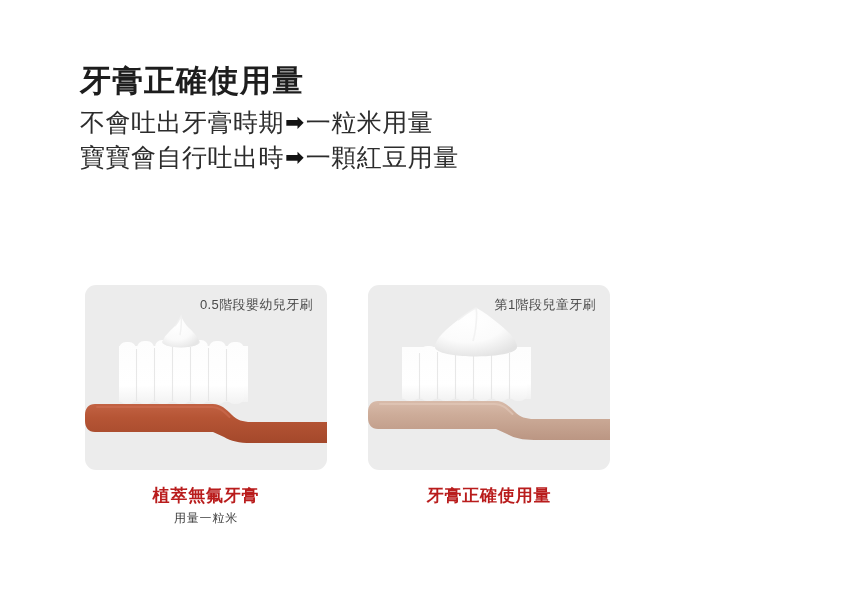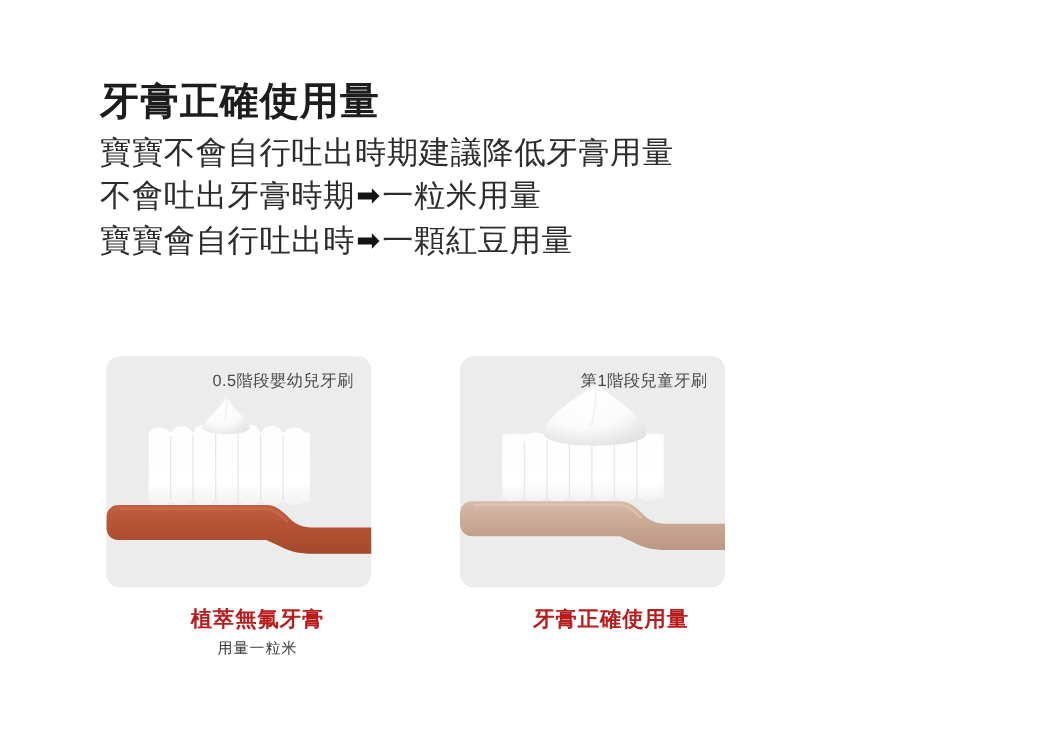"寶寶不會自行吐出時期建議降低牙膏用量" div.body-line { html: <div> <span>寶寶不會自行吐出時期建議降低牙膏用量</span> </div> -> none }
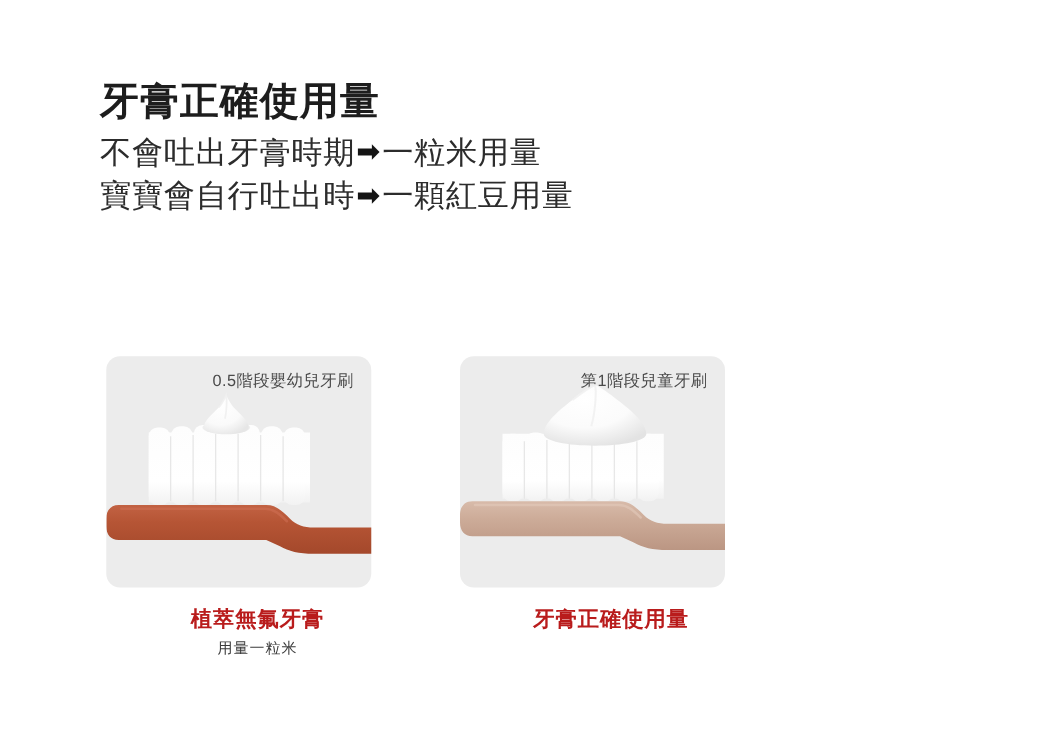"0.5階段嬰幼兒牙刷" .card { width: 212px -> 242px }
